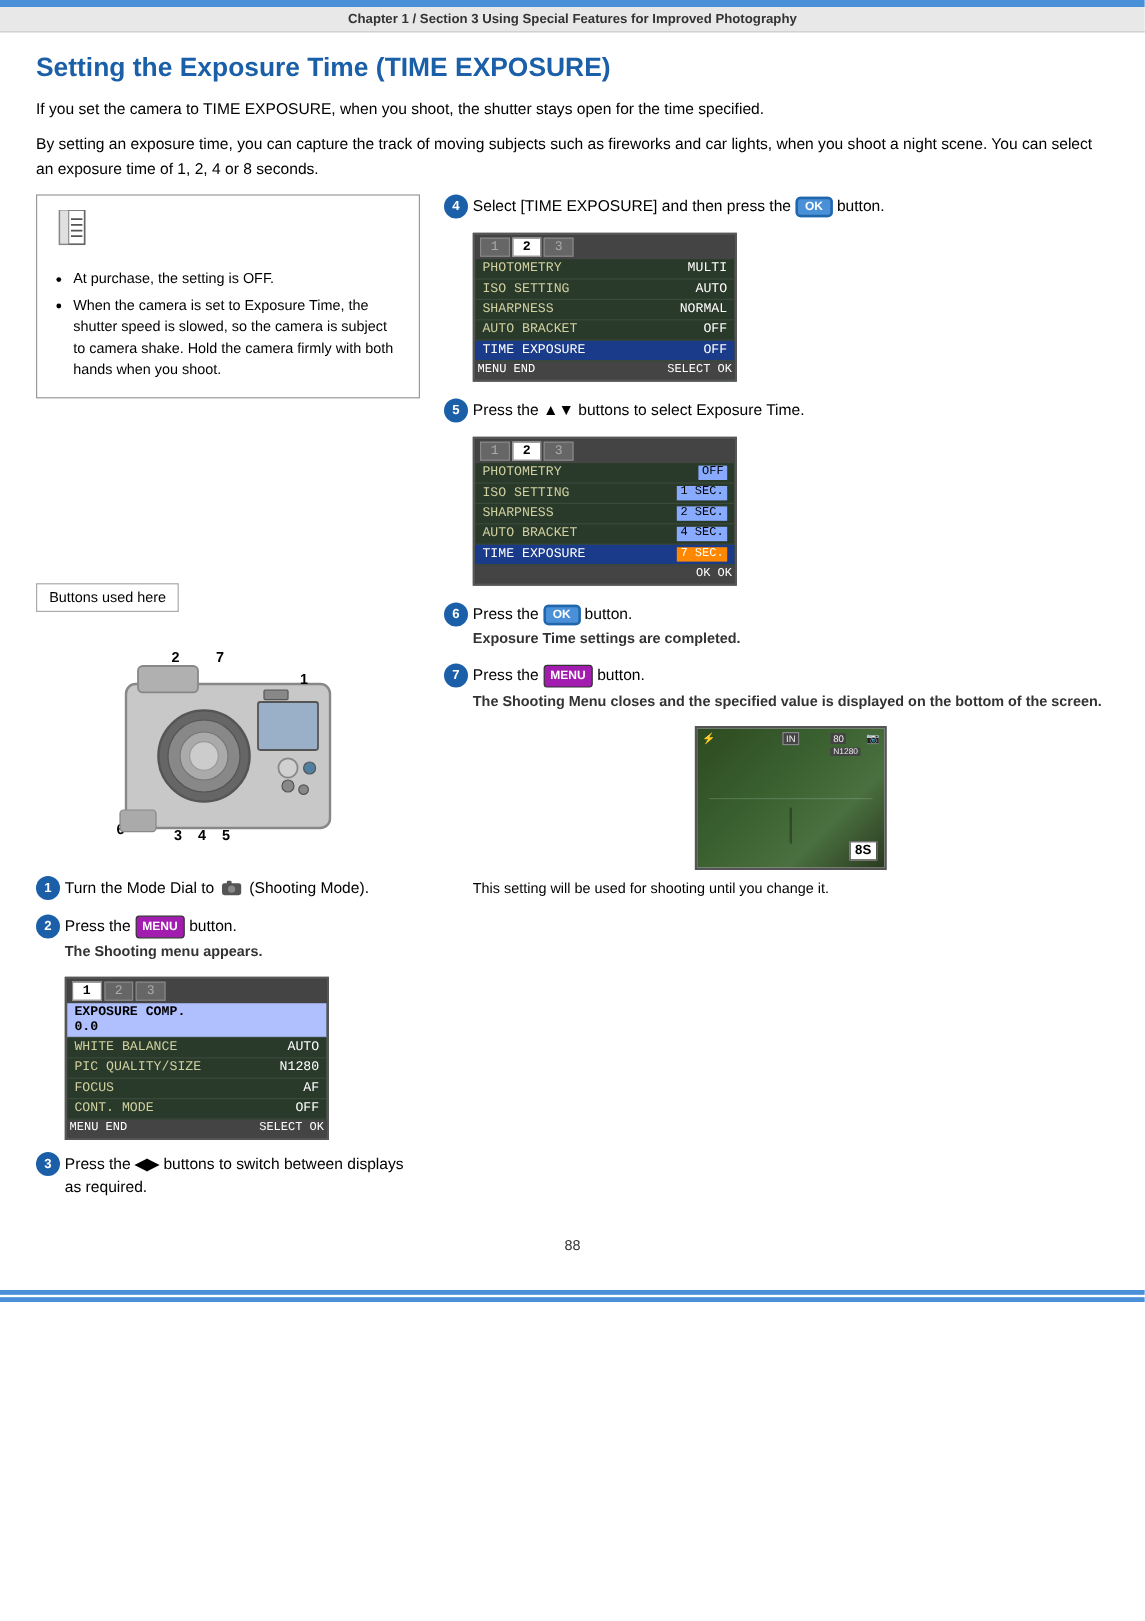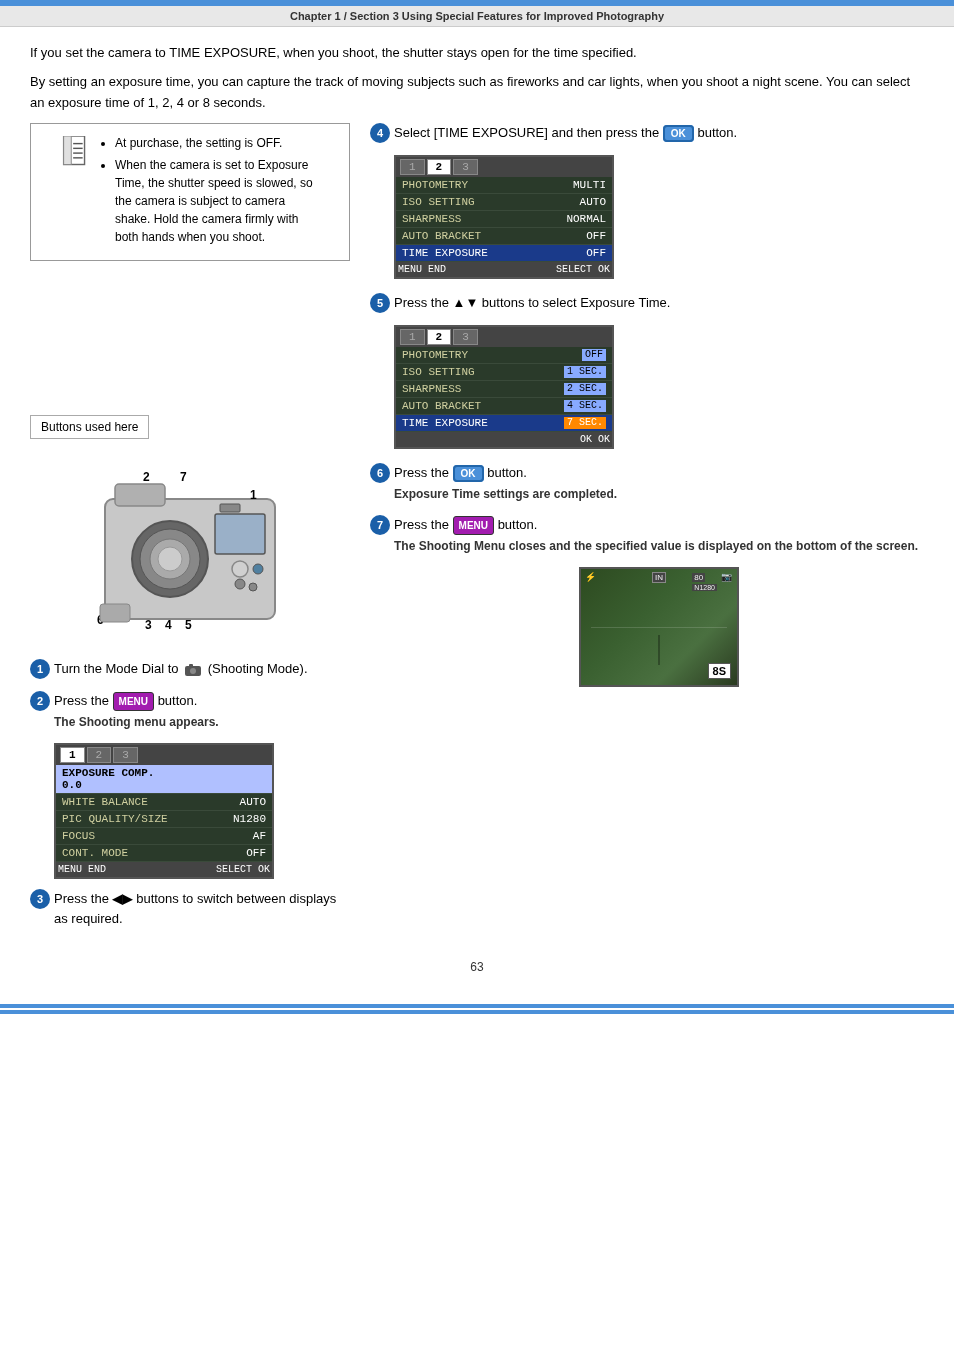"Setting the Exposure Time (TIME" div.page-title { html: none -> <div>Setting the Exposure Time (TIME EXPOSURE)</div> }
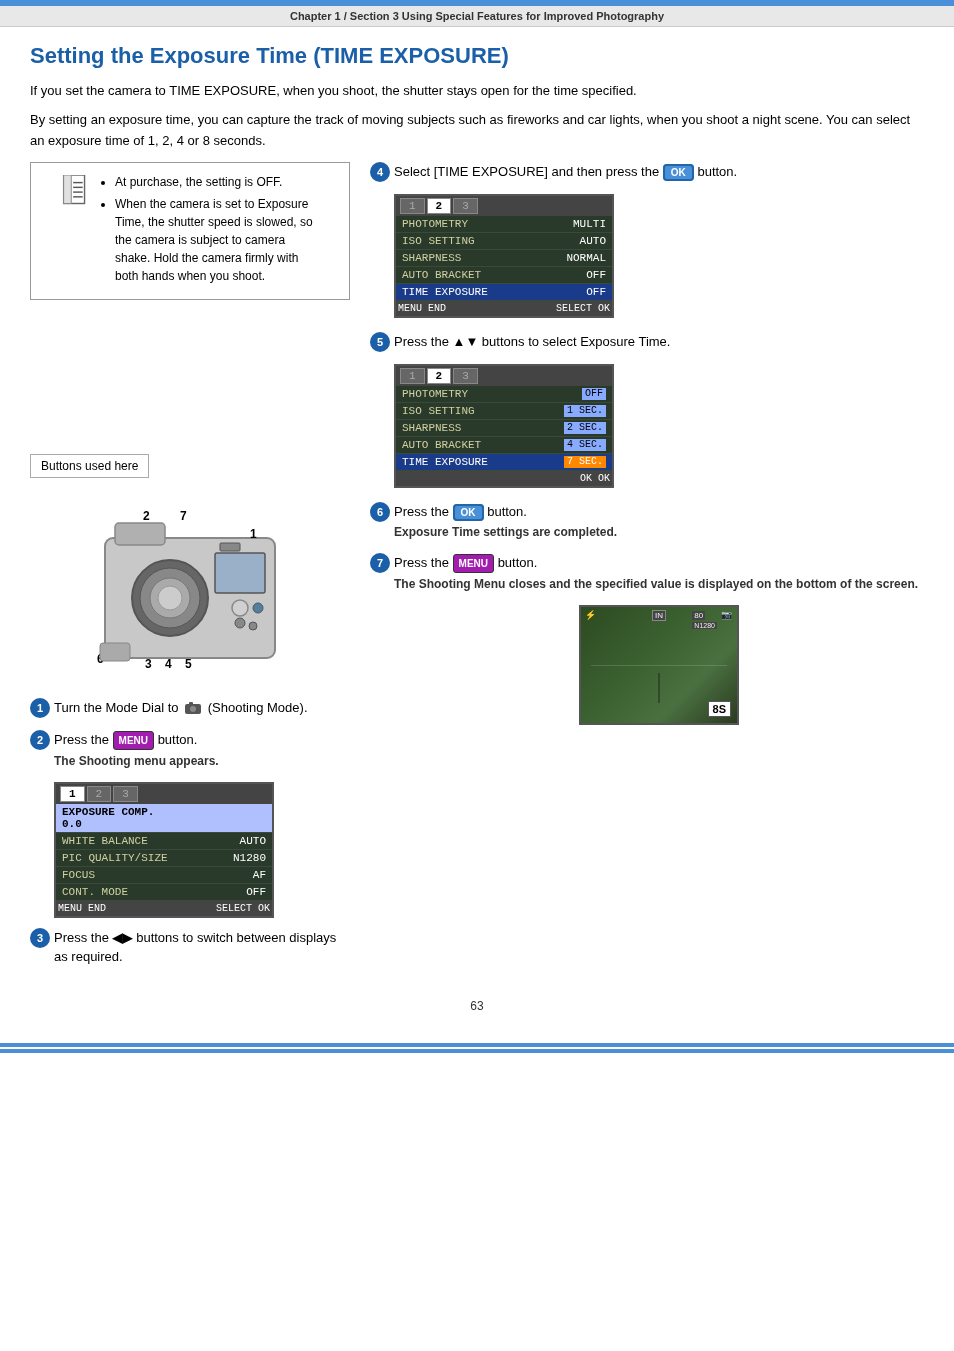"At purchase, the setting is" .note-box { flex-direction: none -> column; padding: 10px 30px -> 10px 16px }
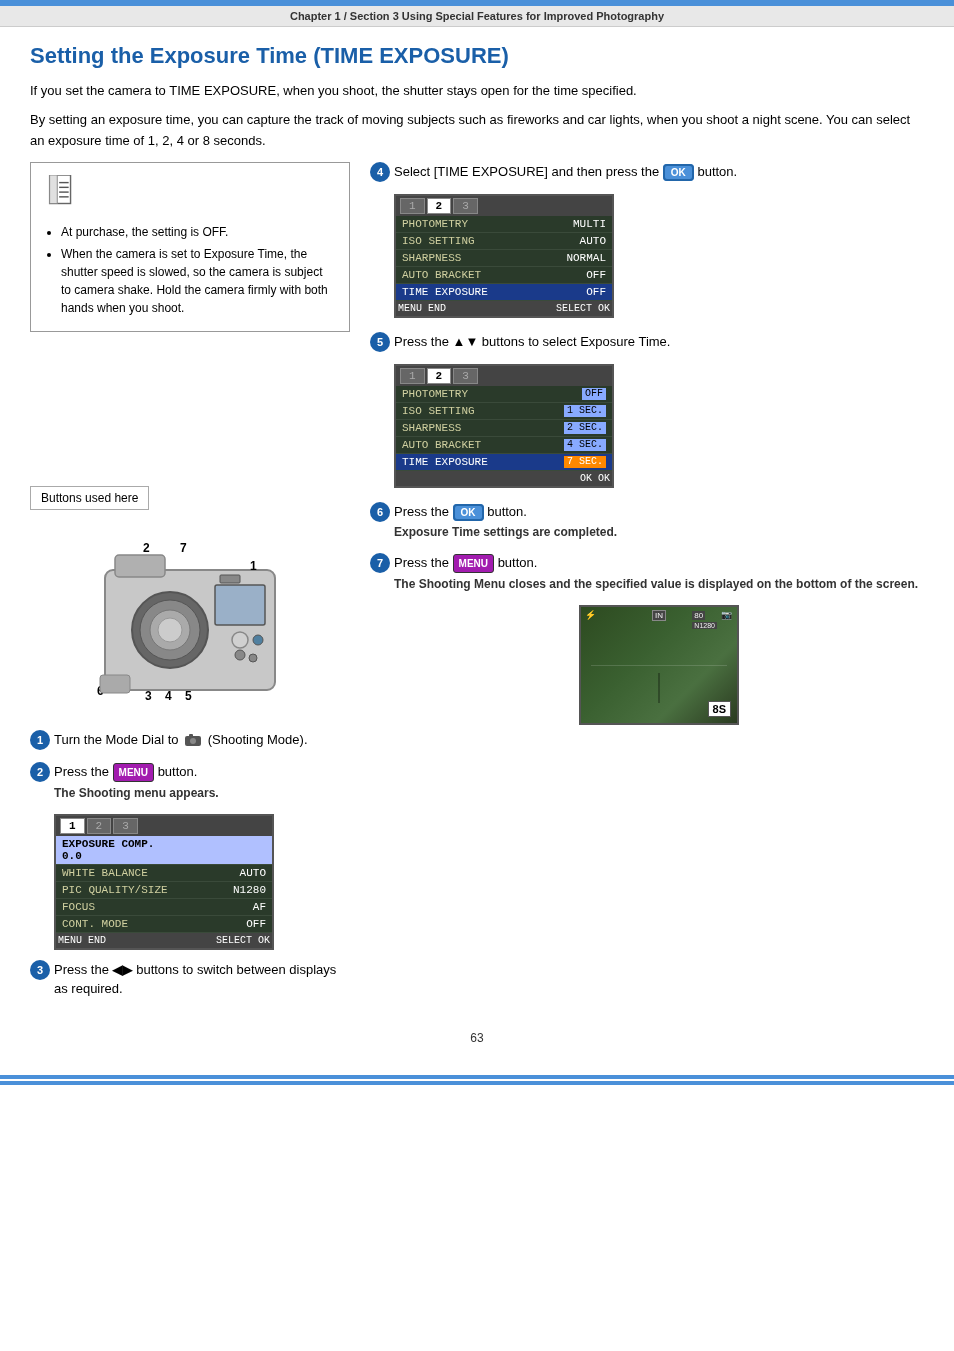"This setting will be used" p { html: none -> <p>This setting will be used for shooting until you change it.</p> }
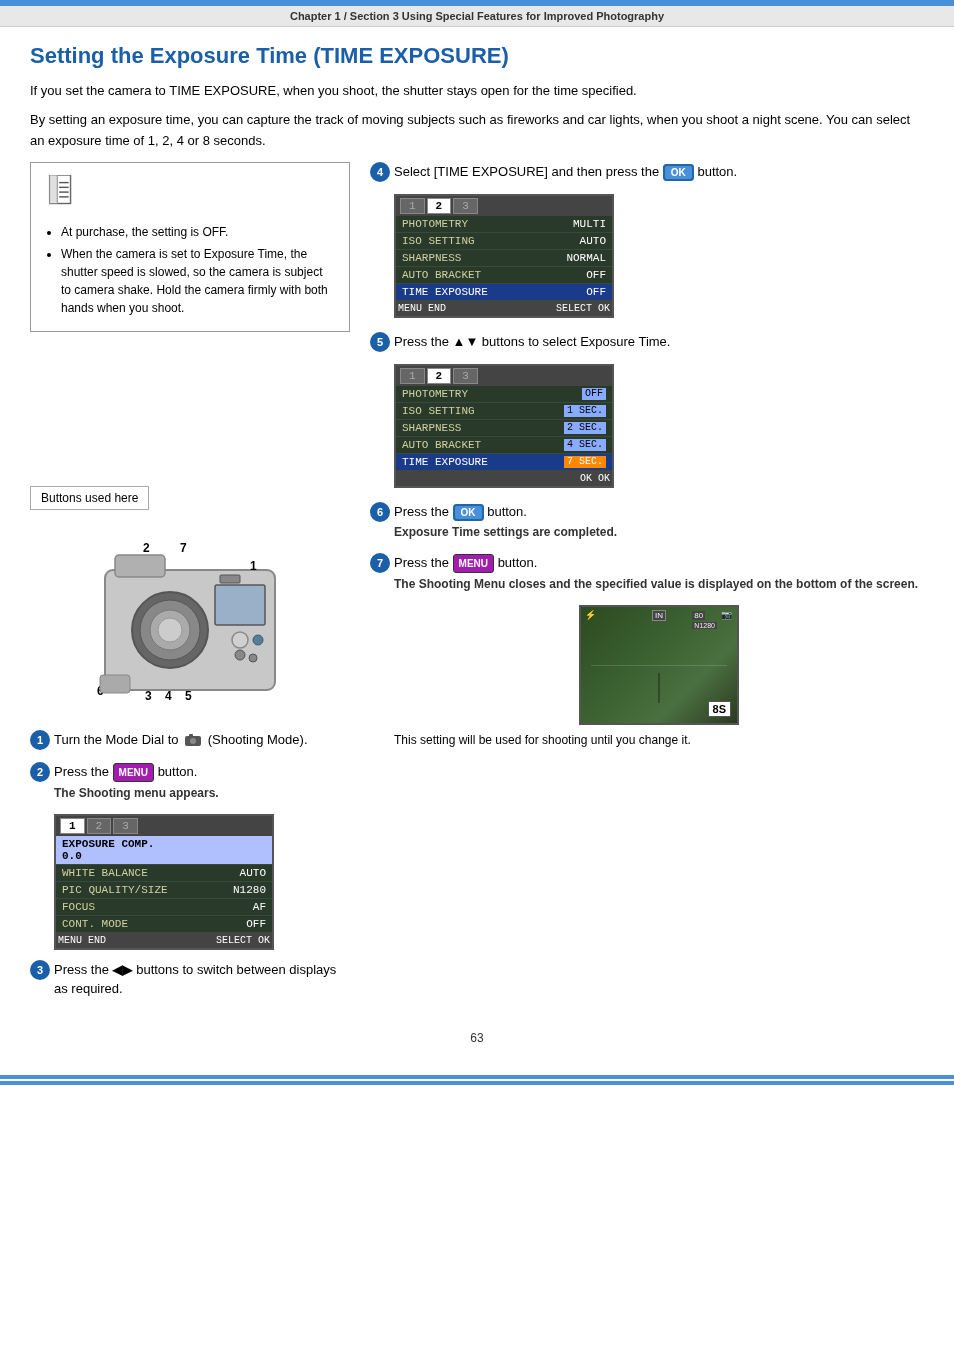"63" span { text: 63 -> 88 }
